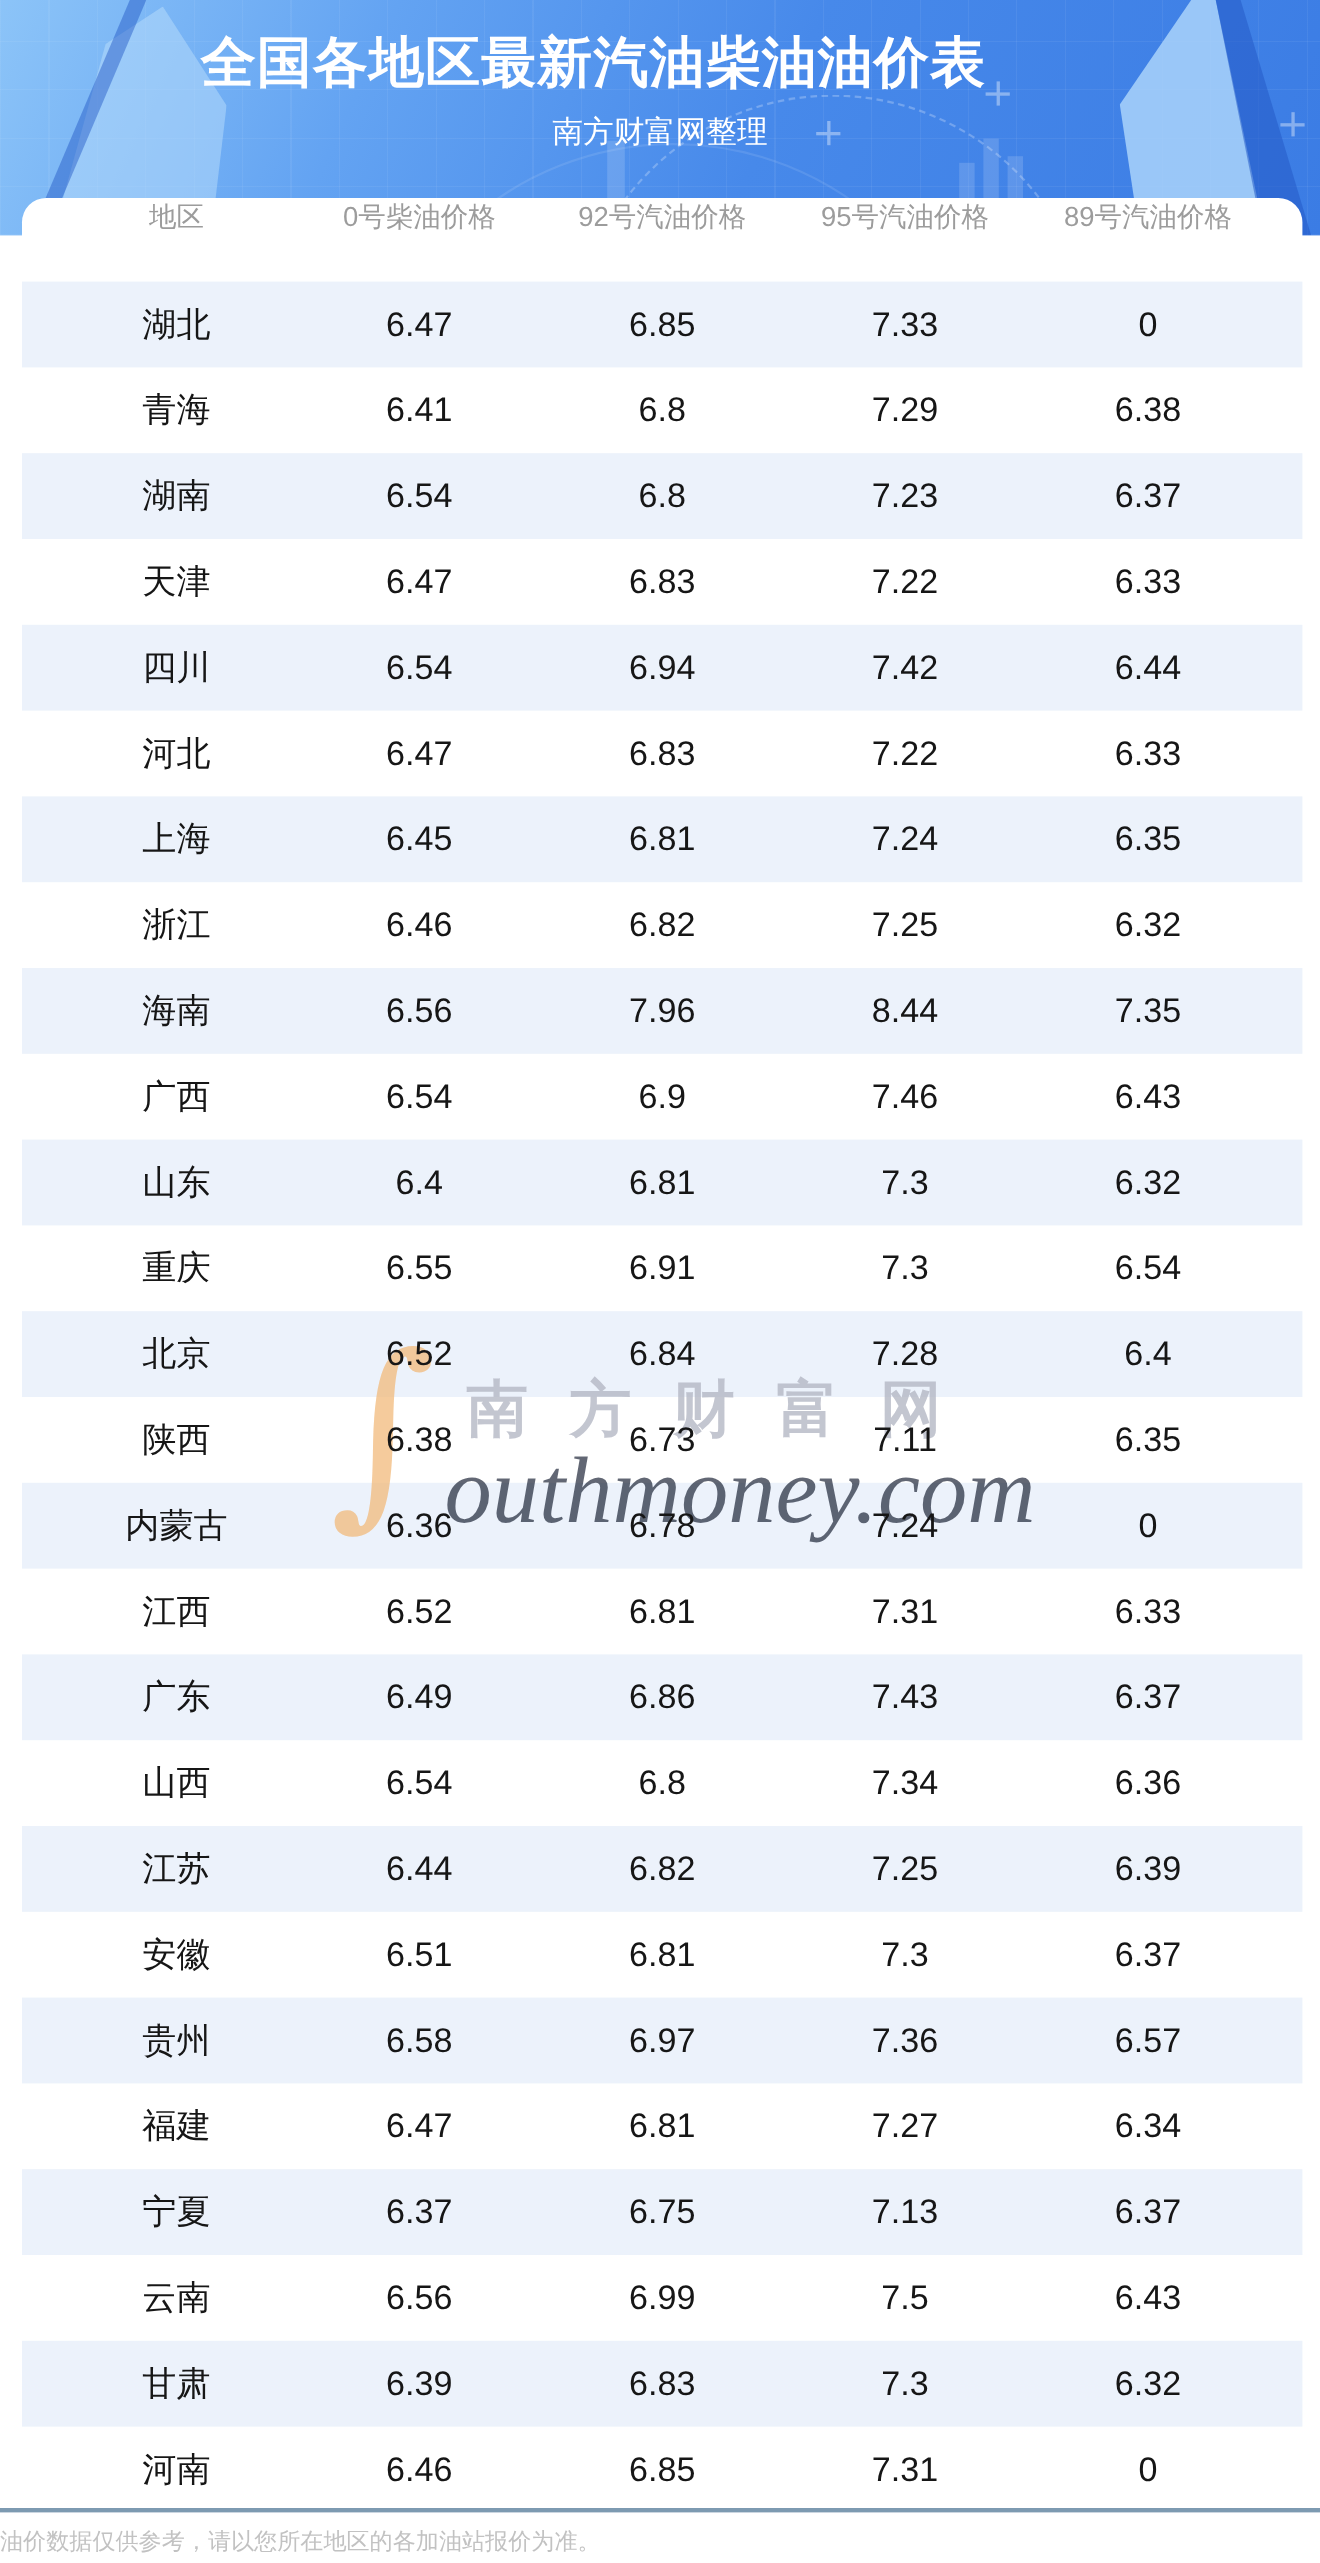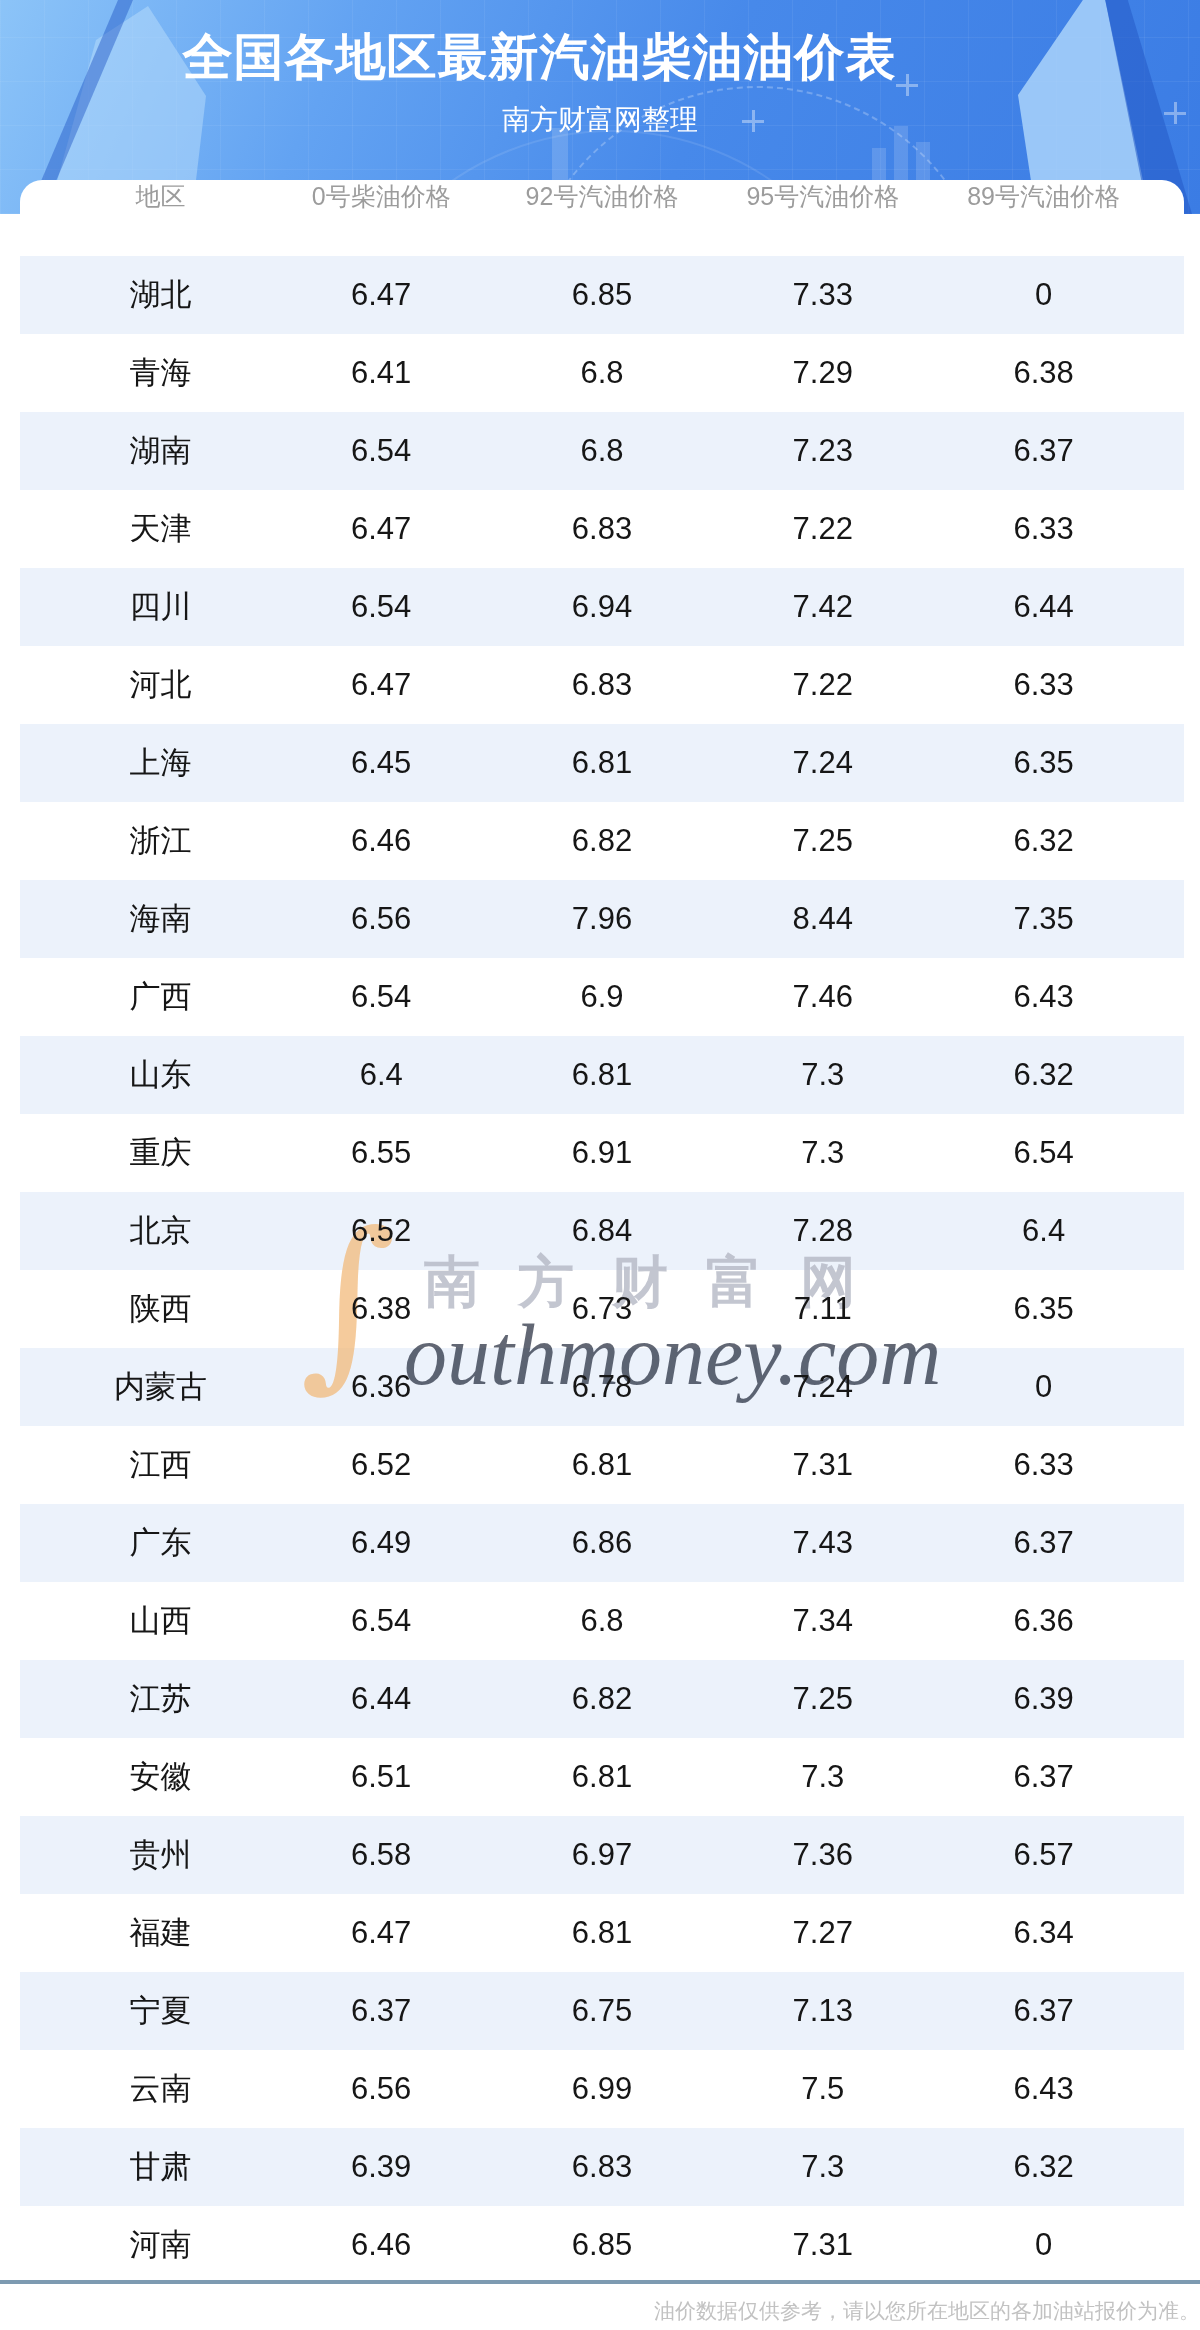"油价数据仅供参考，请以您所在地区的各加油站报价为准。" .footer-note { text-align: right -> left }
